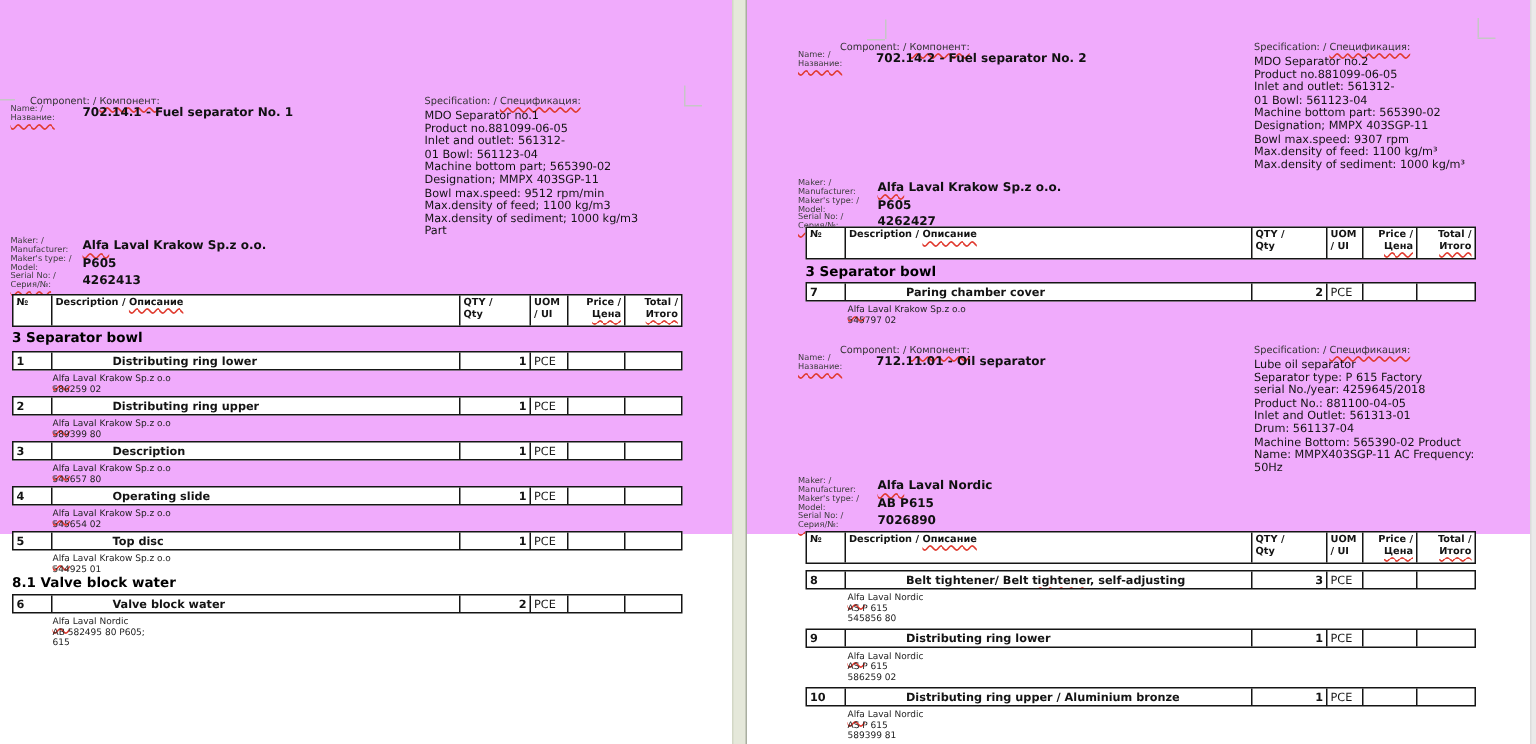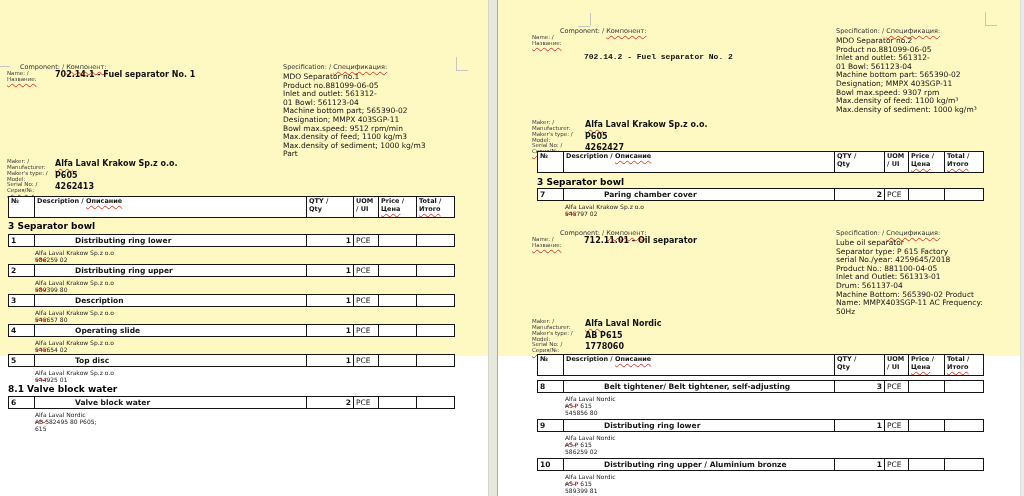"Component: / Компонент:" .page { background: #fef9c3 -> #f0abfc }
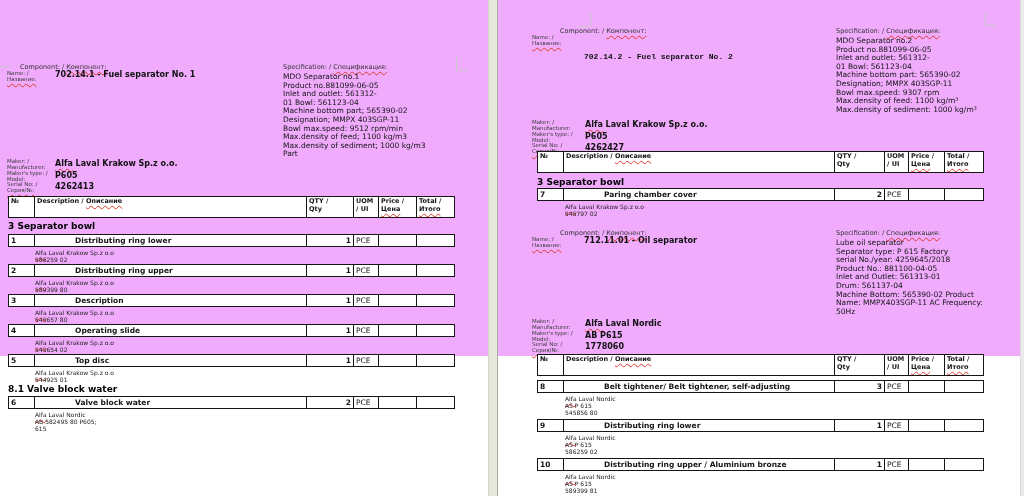"702.14.2 - Fuel separator No." div.abs { font-family: Liberation Mono, monospace -> none; top: 52px -> 34px }
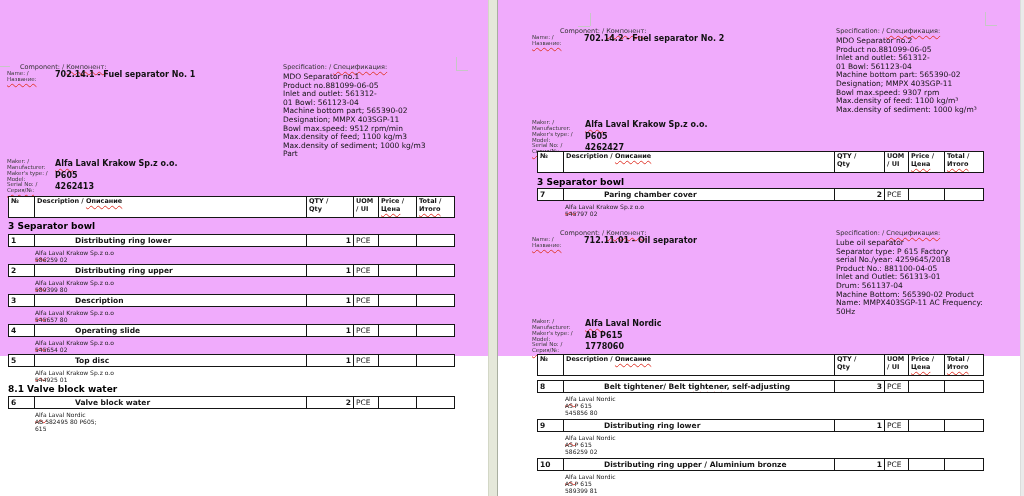"Price /" .c.rt { text-align: none -> right }
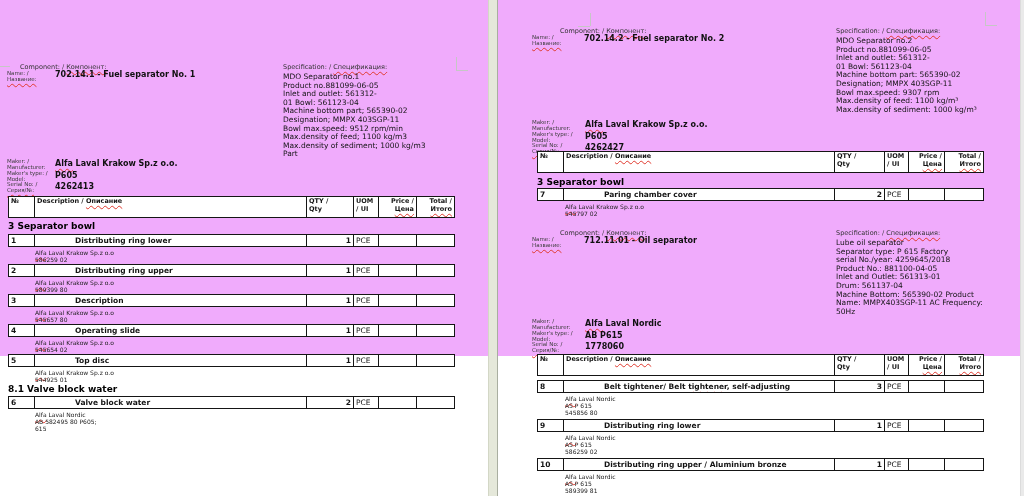"1778060" div.abs { text: 1778060 -> 7026890 }
